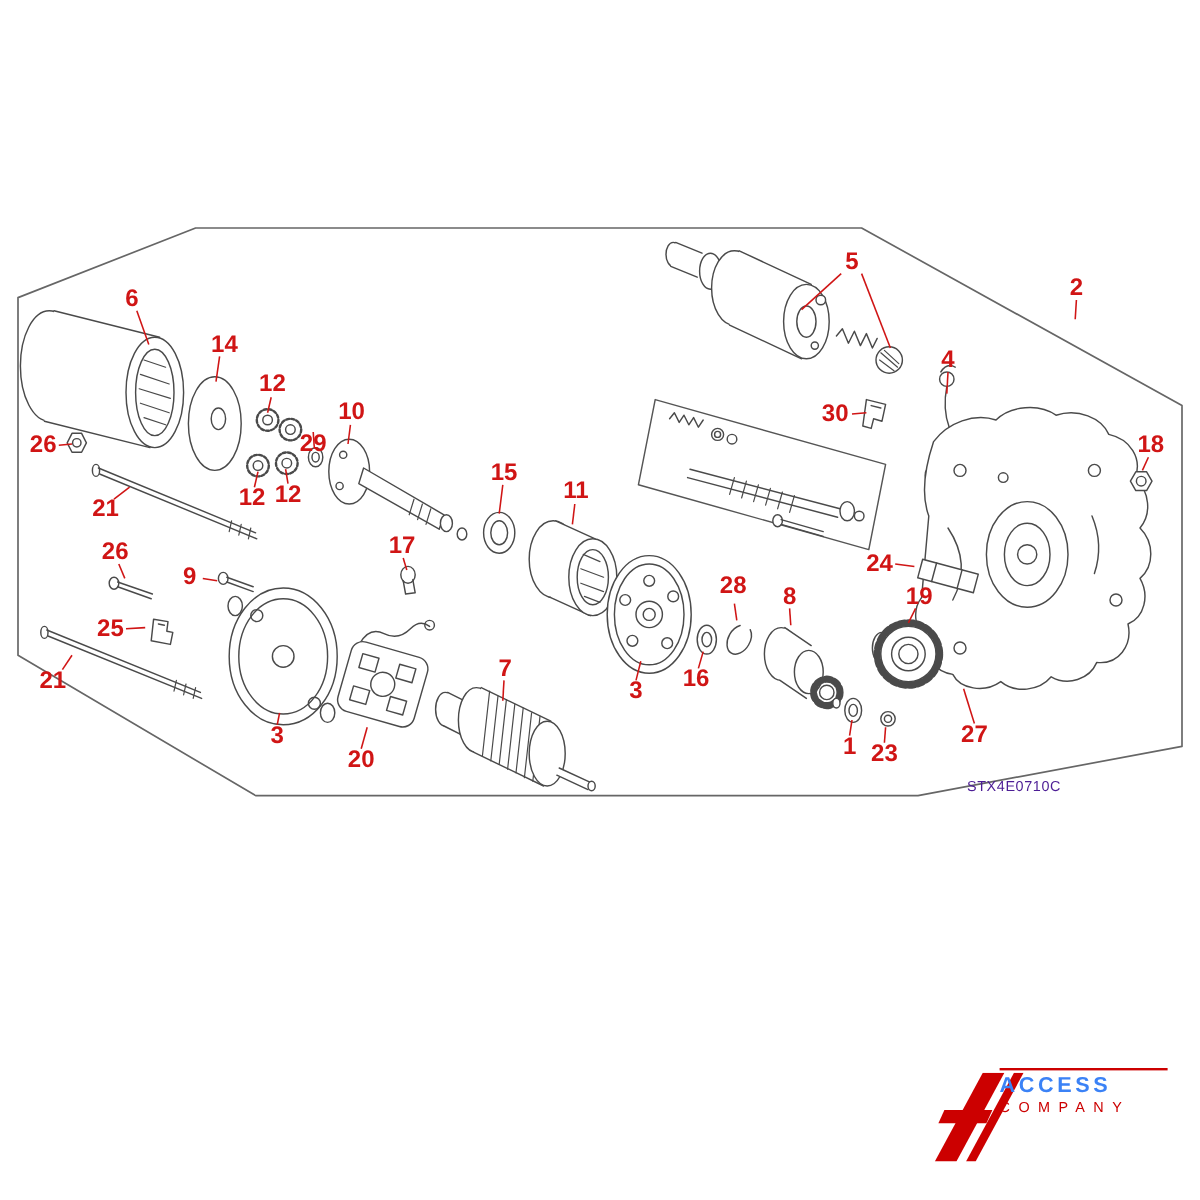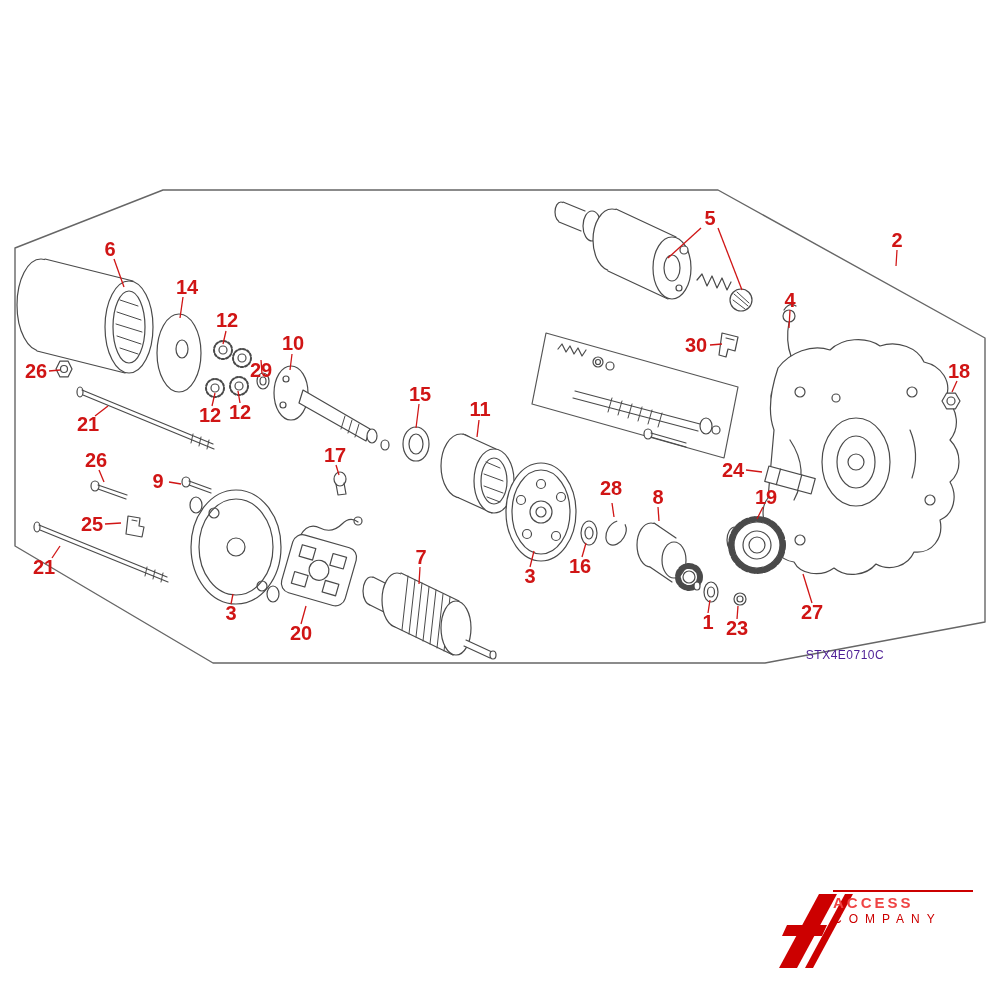"ACCESS" .logo-access { color: #ef4444 -> #3b82f6; font-size: 15px -> 18px }
